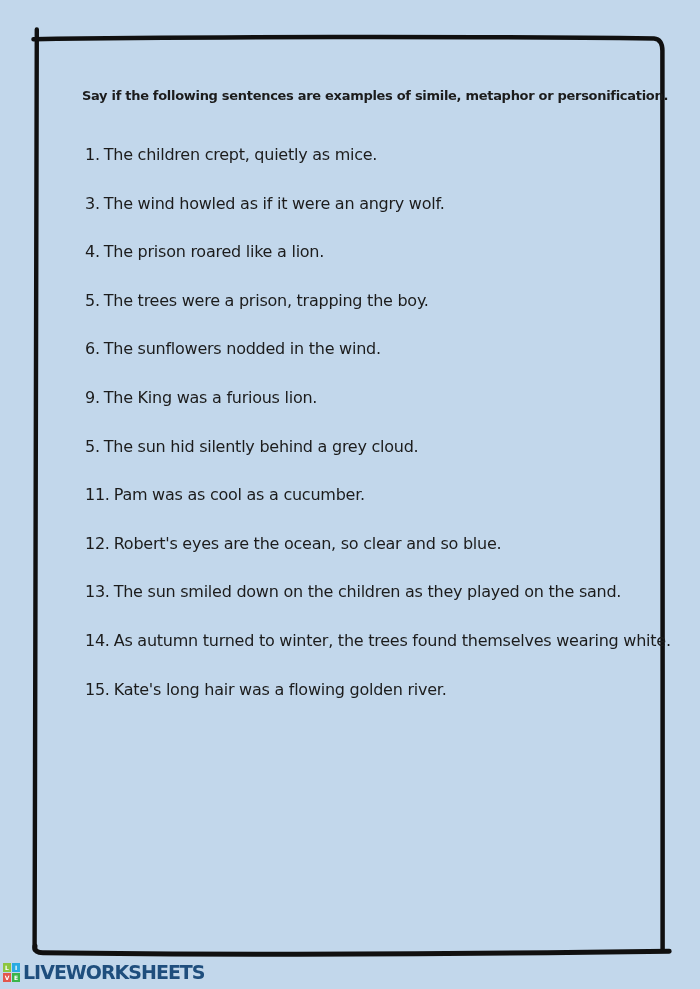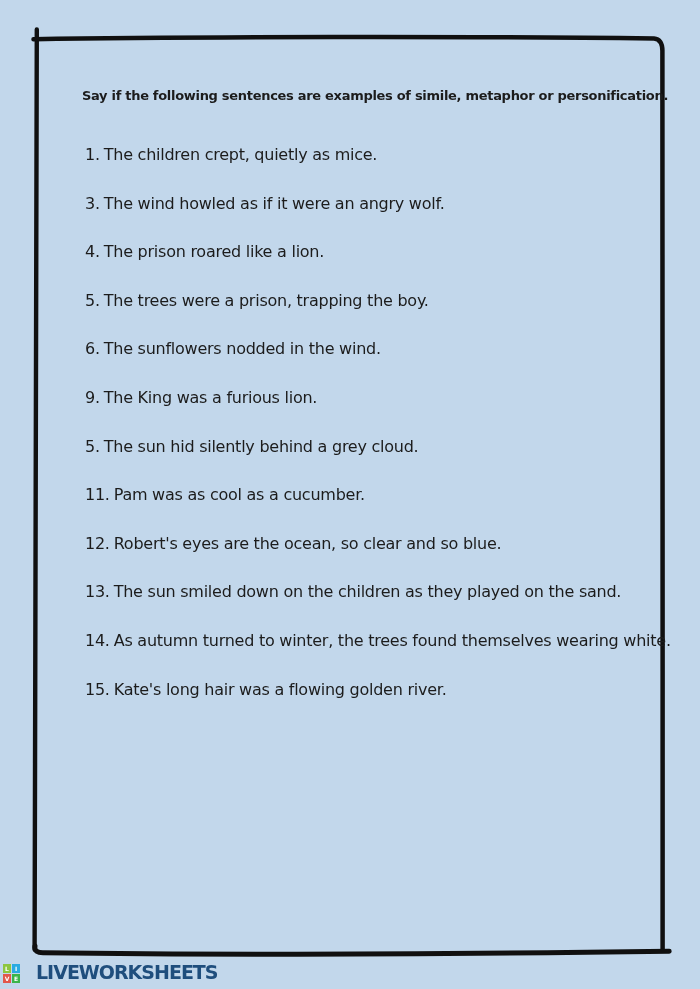"LIVEWORKSHEETS" .footer-logo { align-items: flex-end -> flex-start; gap: 16px -> 3px }
